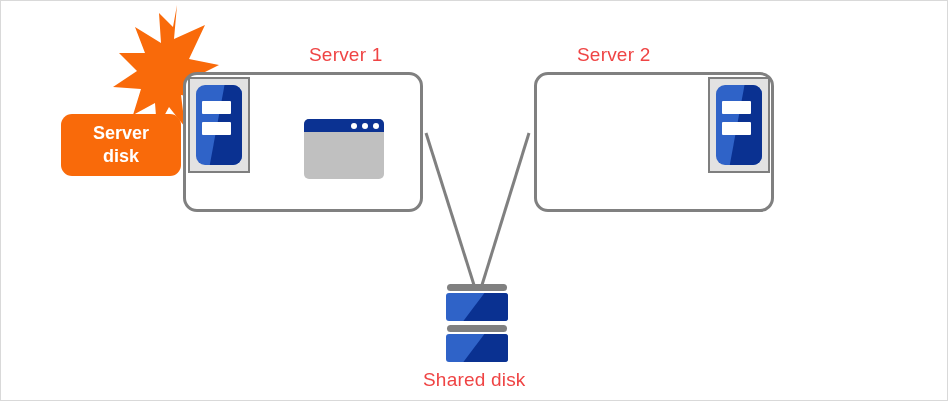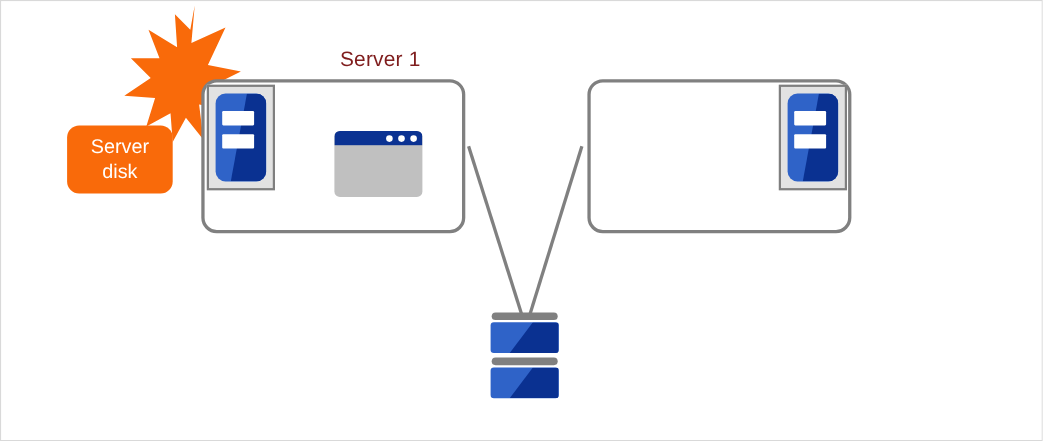"Server 1" .caption { color: #7f1d1d -> #ef4444 }
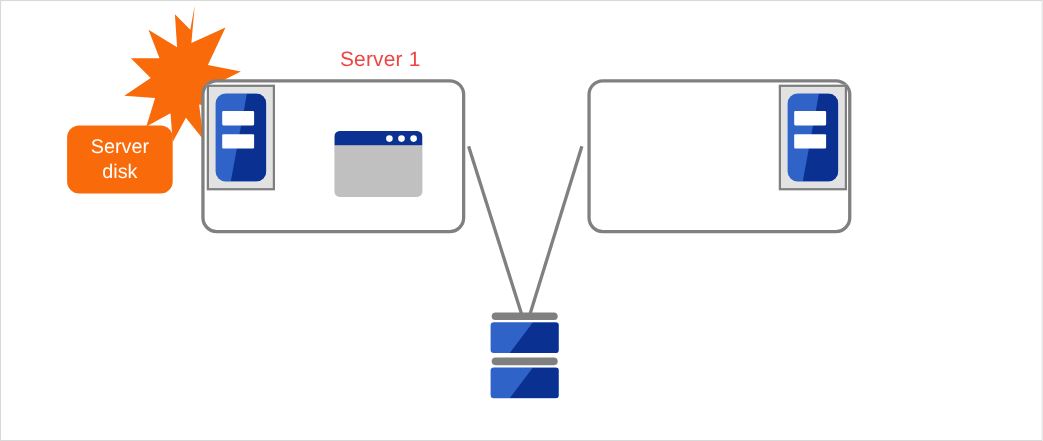"Server 2" div.abs { html: none -> <div>Server 2</div> }
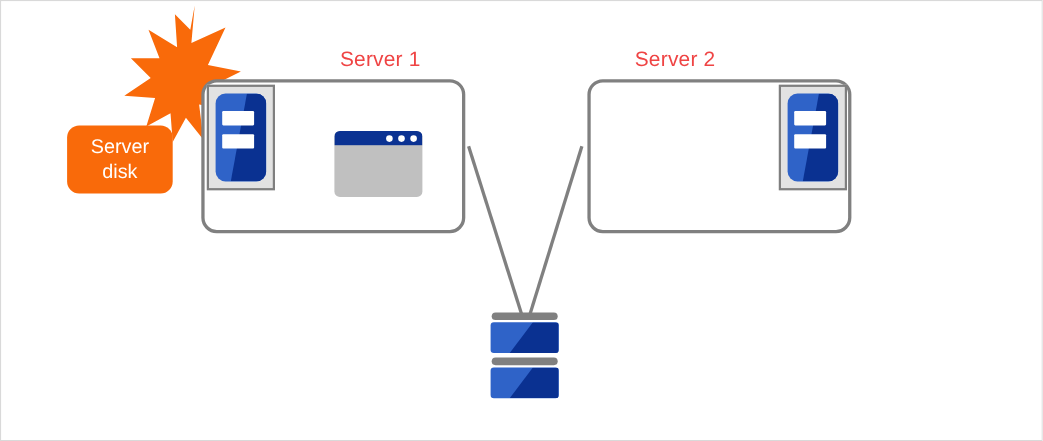"Server" div.abs { font-weight: none -> bold; width: 96px -> 120px }
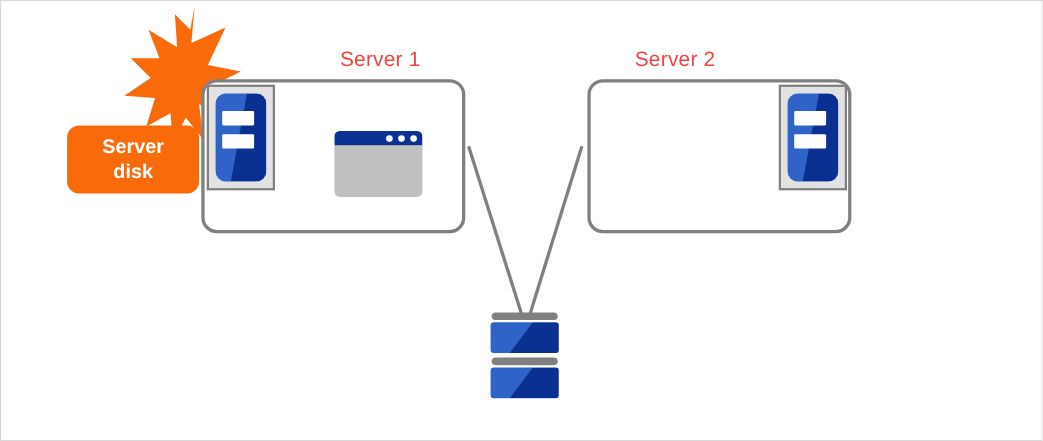"Shared disk" div.abs { html: none -> <div>Shared disk</div> }
